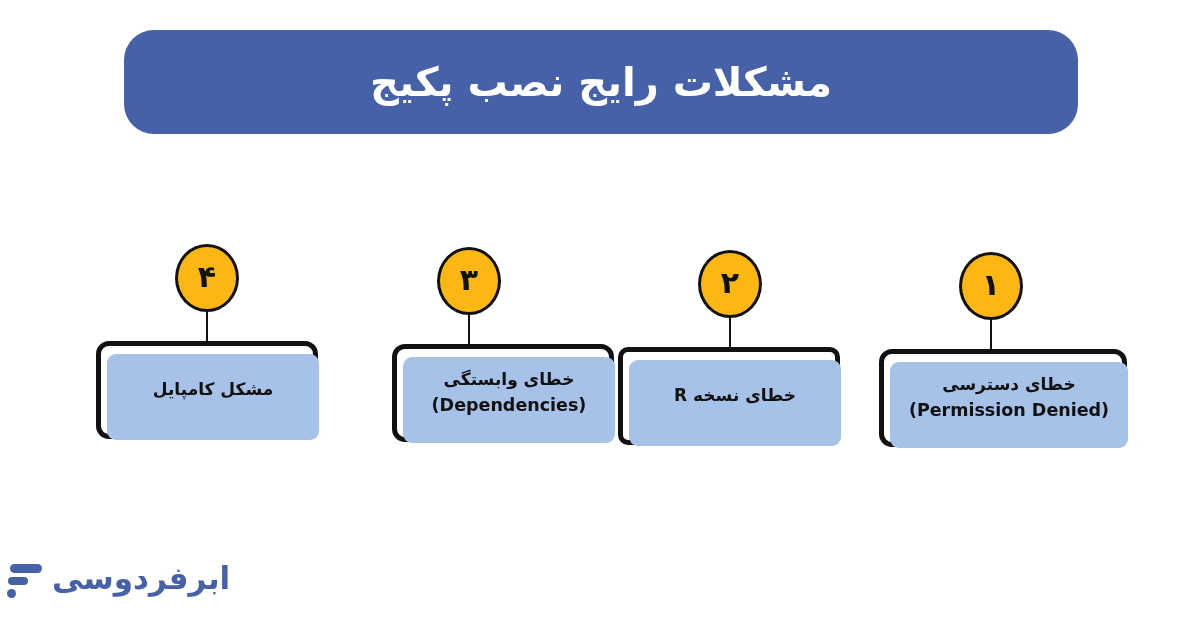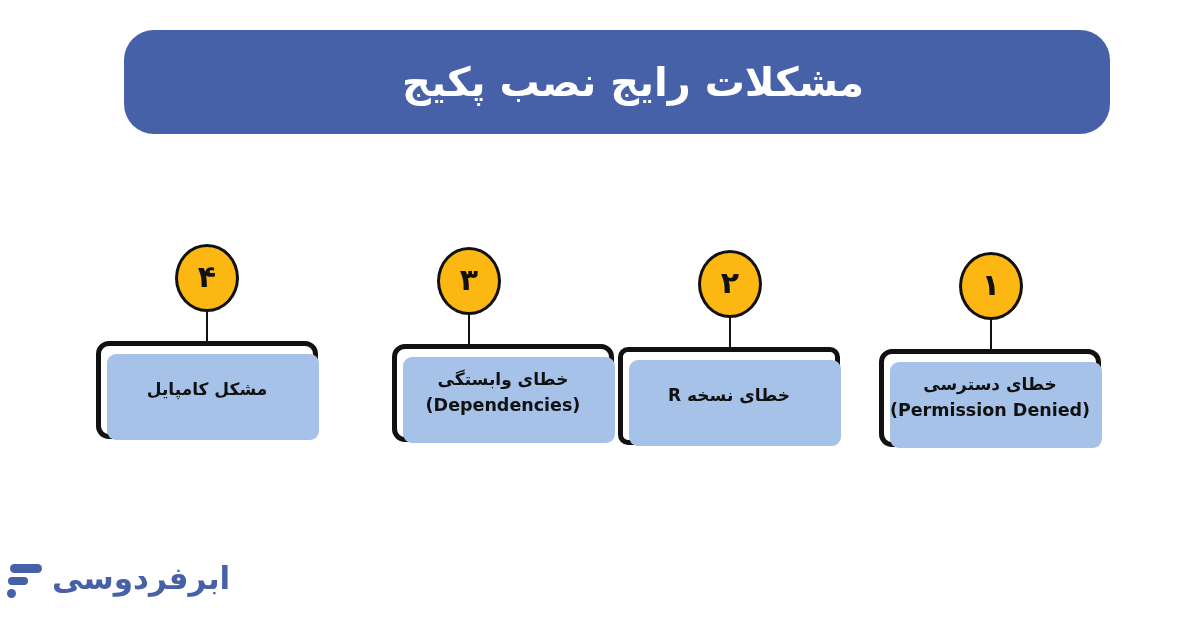"مشکلات رایج نصب پکیج" .banner { padding-left: 32px -> none }
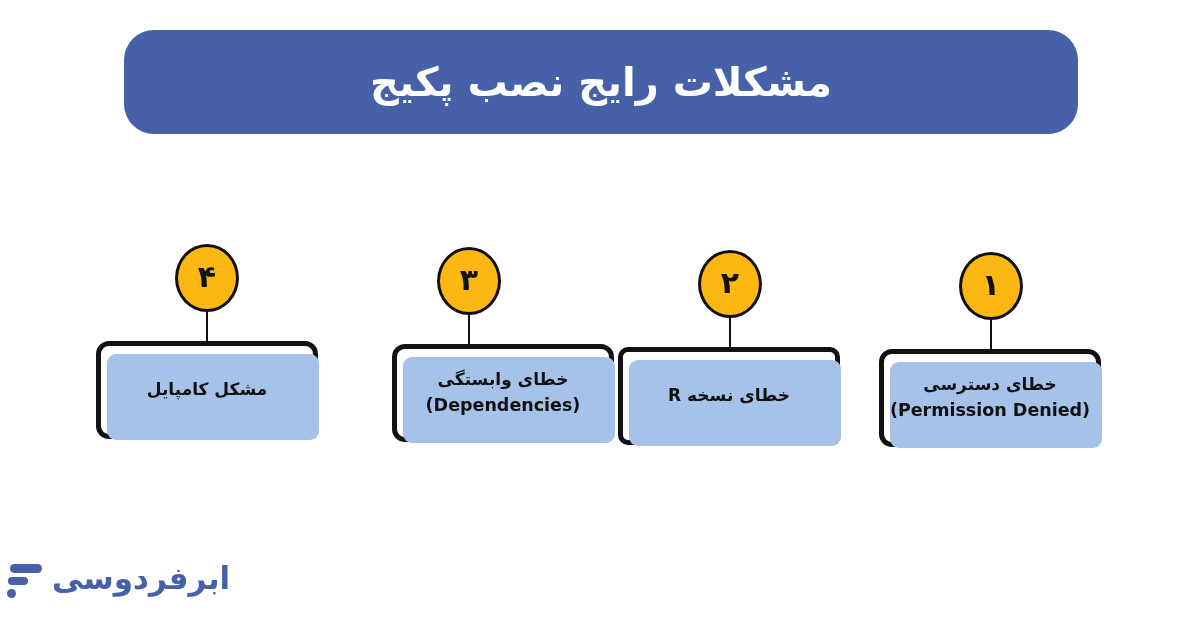"مشکل کامپایل" .card-text { padding-left: none -> 6px }
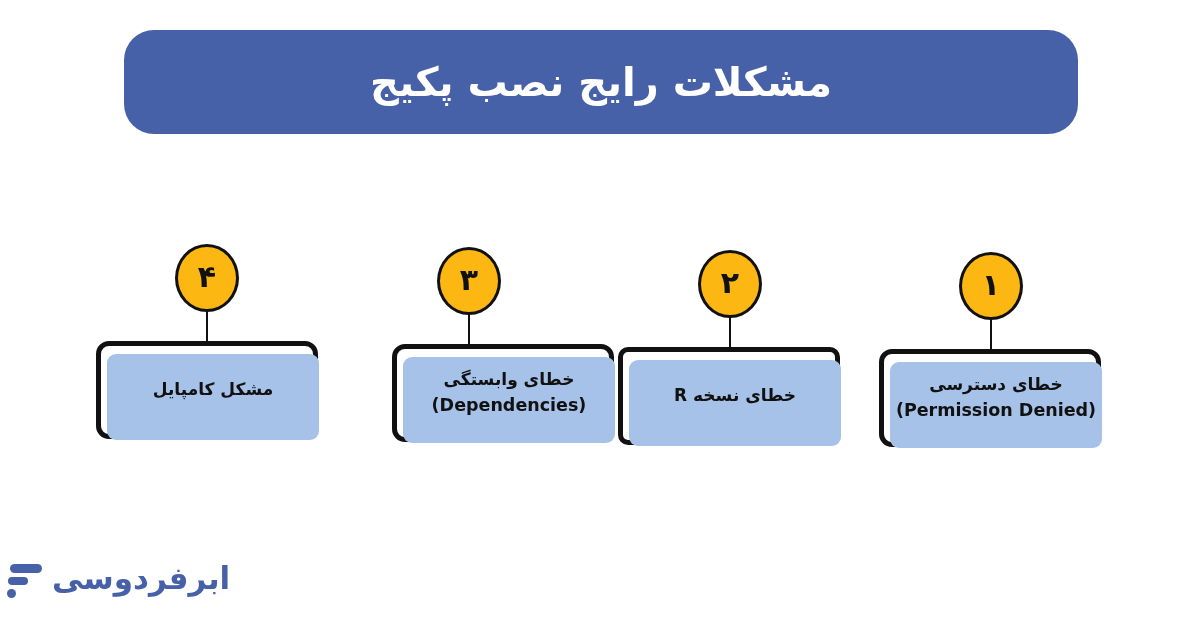"خطای دسترسی" div.card { width: 222px -> 248px }
